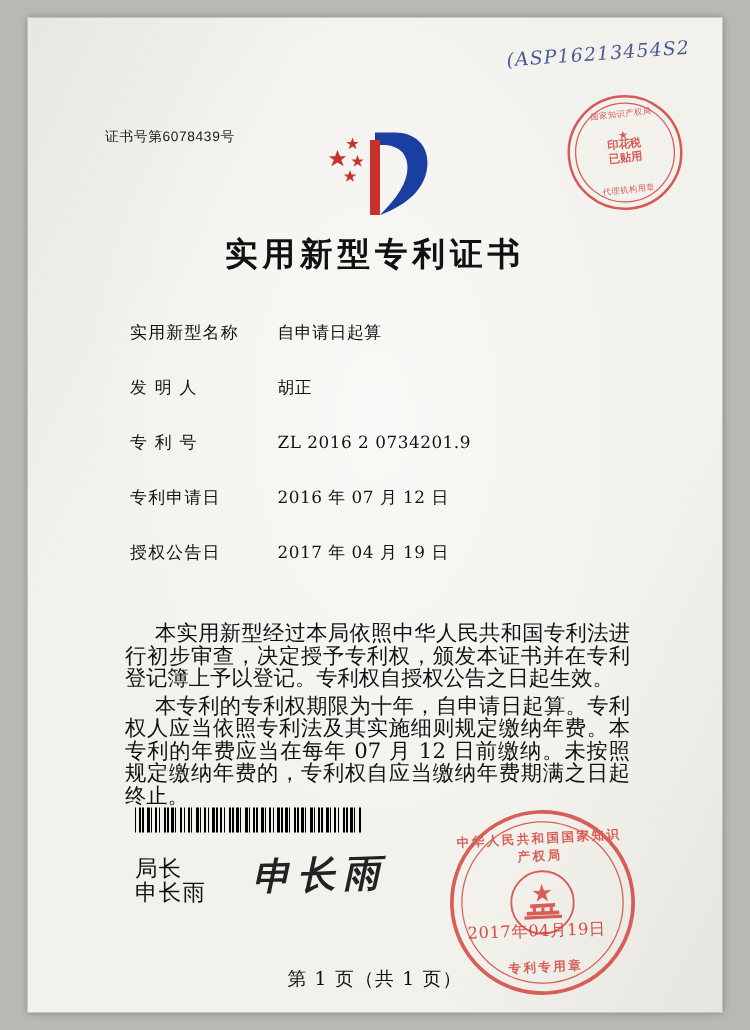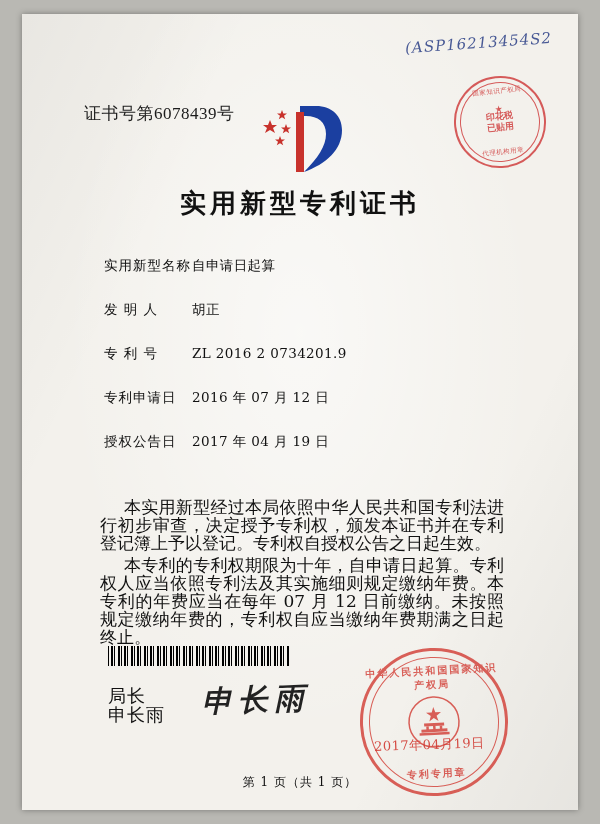"证书号第6078439号" .certno { font-family: Liberation Serif, serif -> Liberation Sans, sans-serif; font-size: 17px -> 11px }
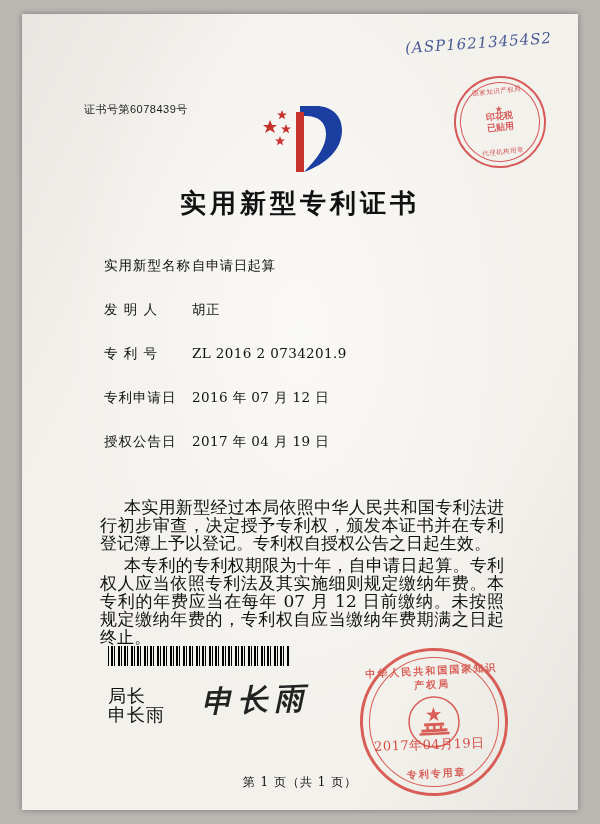"实用新型名称" .field { gap: none -> 30px }
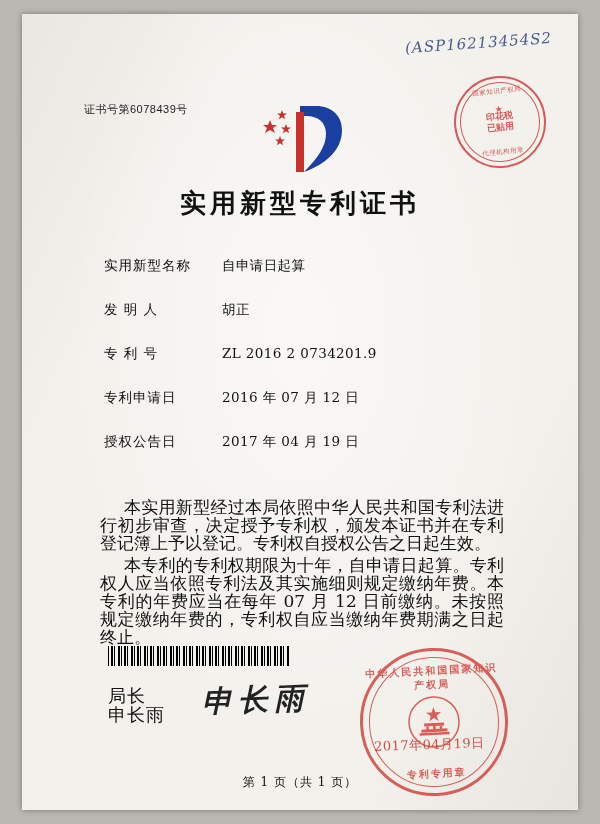"第 1 页（共 1 页）" .footer { font-size: 12px -> 15px }
